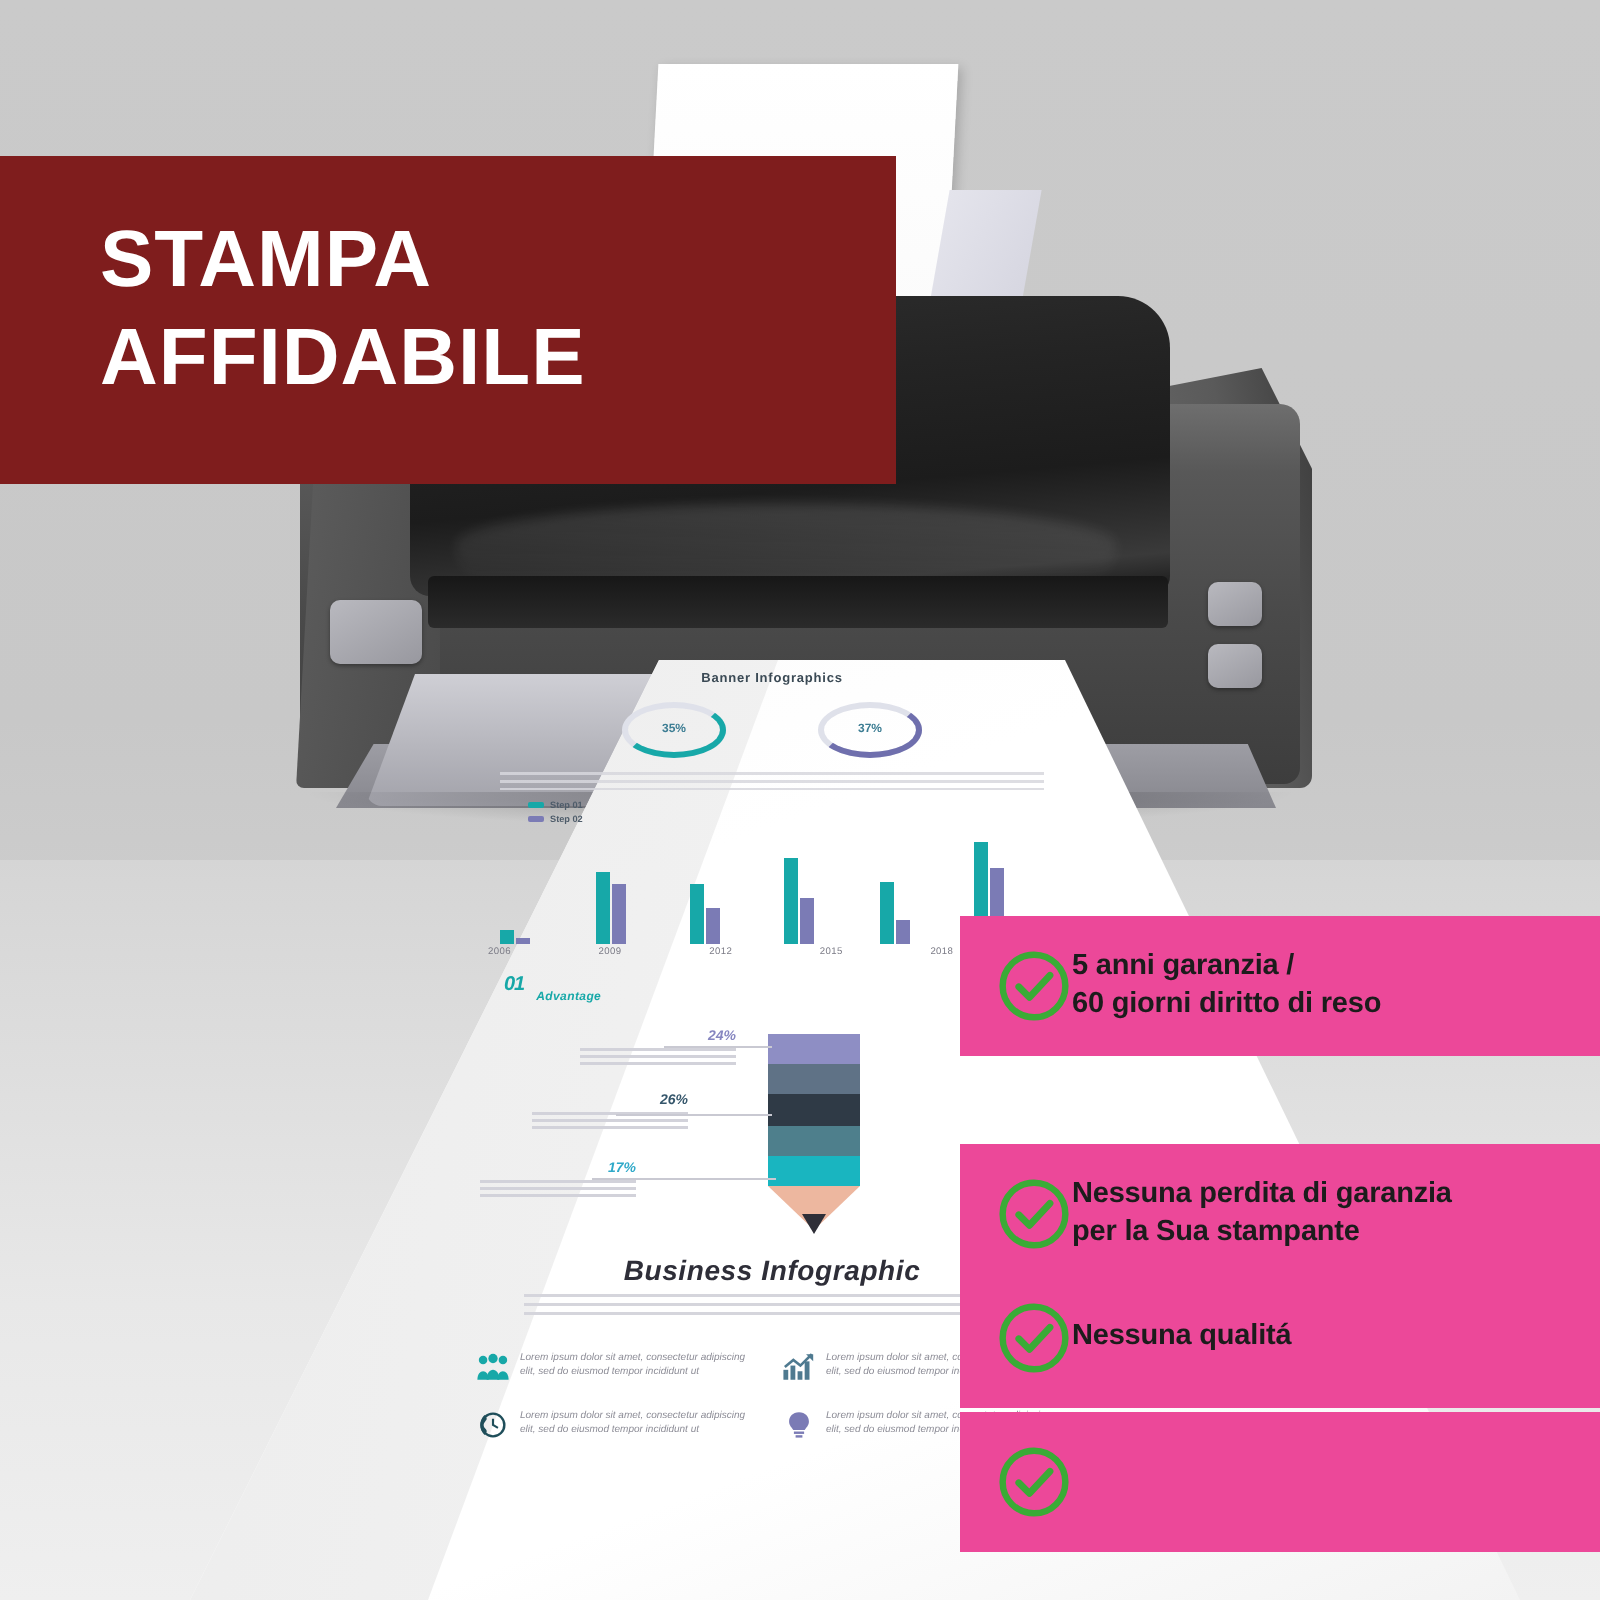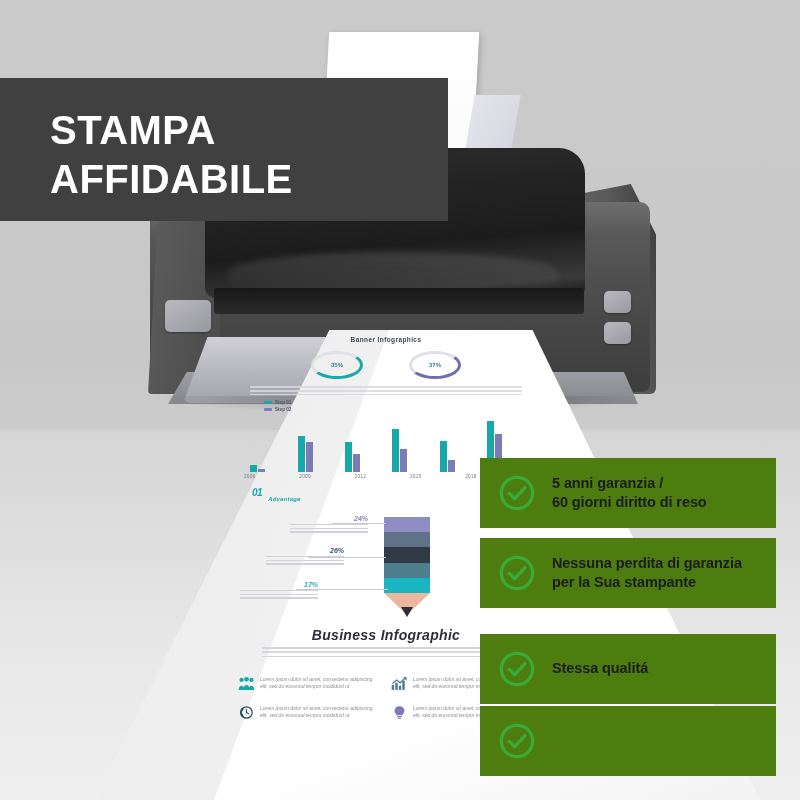"STAMPA" #banner { background: #404040 -> #7f1d1d; height: 143px -> 164px }
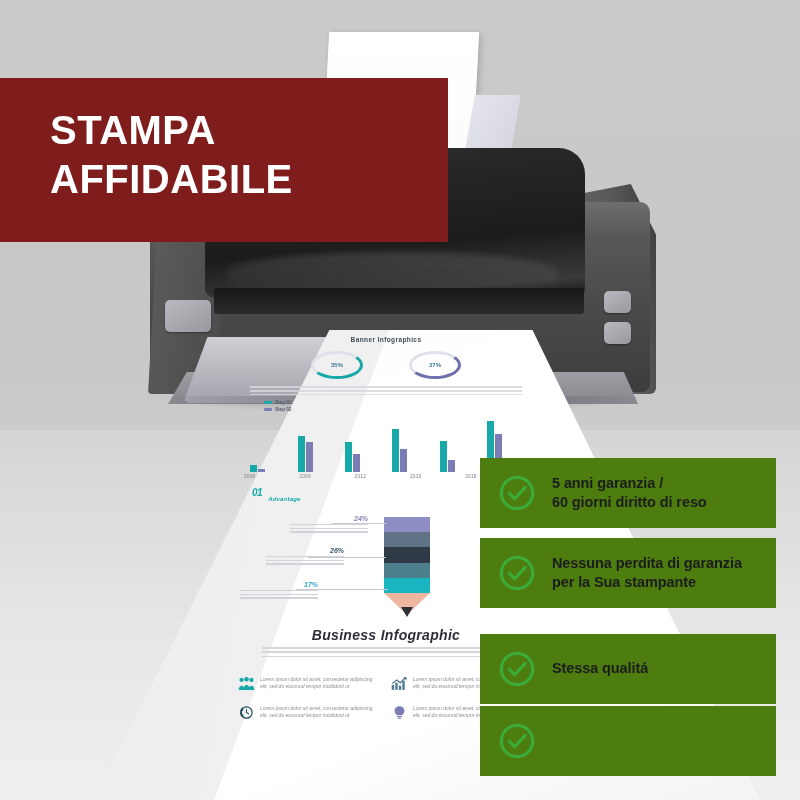"5 anni garanzia /" .fbox { background: #4d7c0f -> #ec4899; gap: 16px -> none; width: 296px -> 320px }
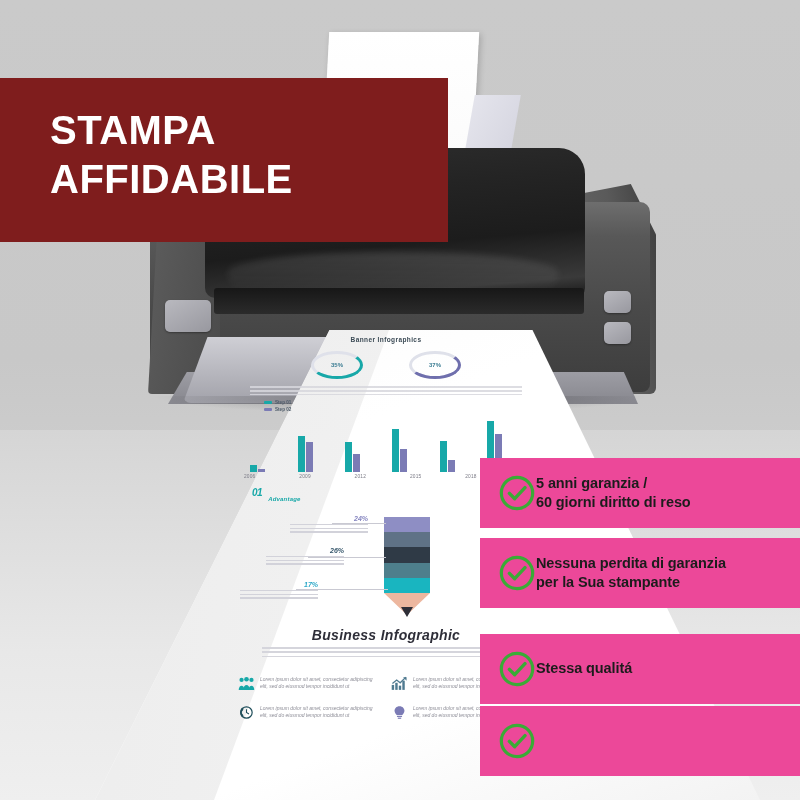"Nessuna perdita di garanzia" #fbox1 { top: 538px -> 572px }
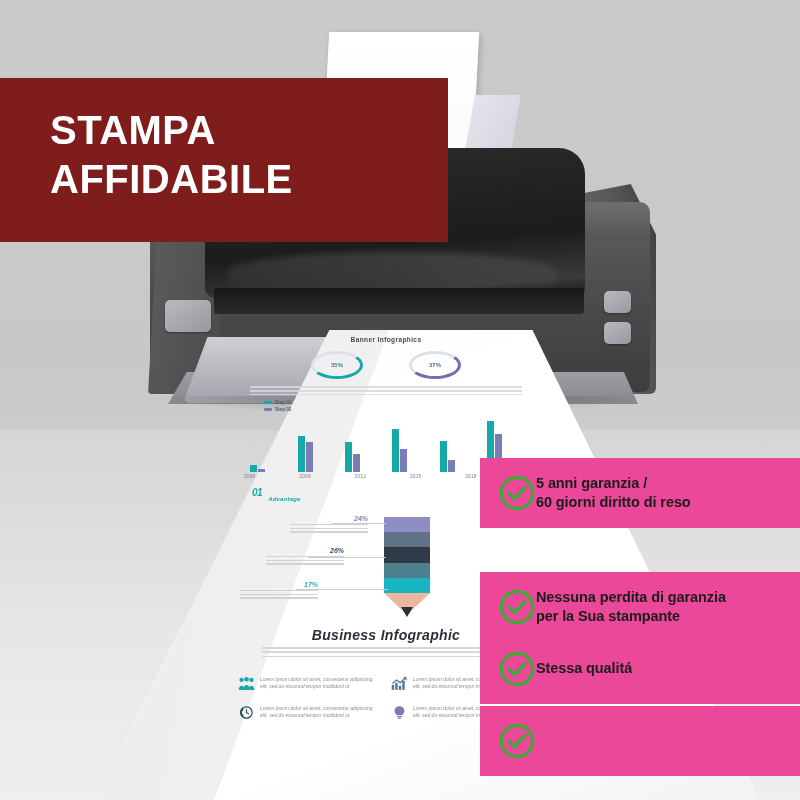"Stessa qualitá" div.ftext { text: Stessa -> Nessuna }
